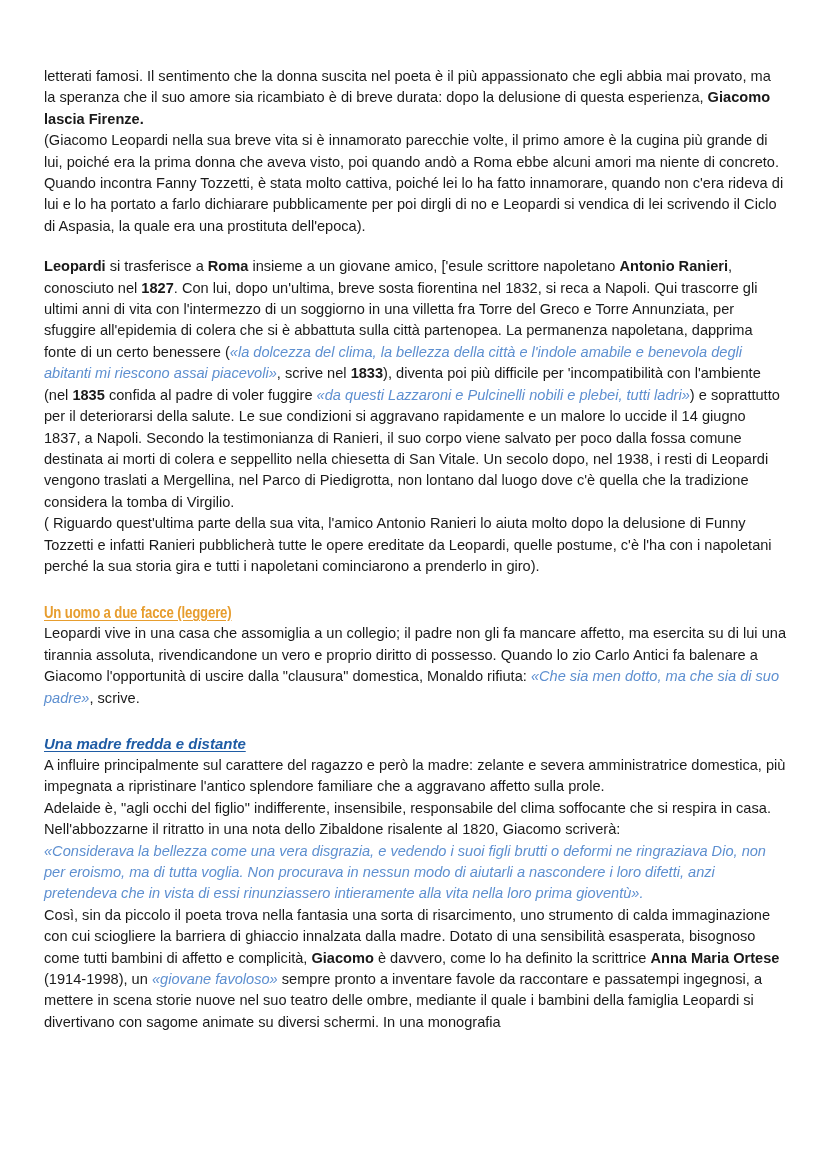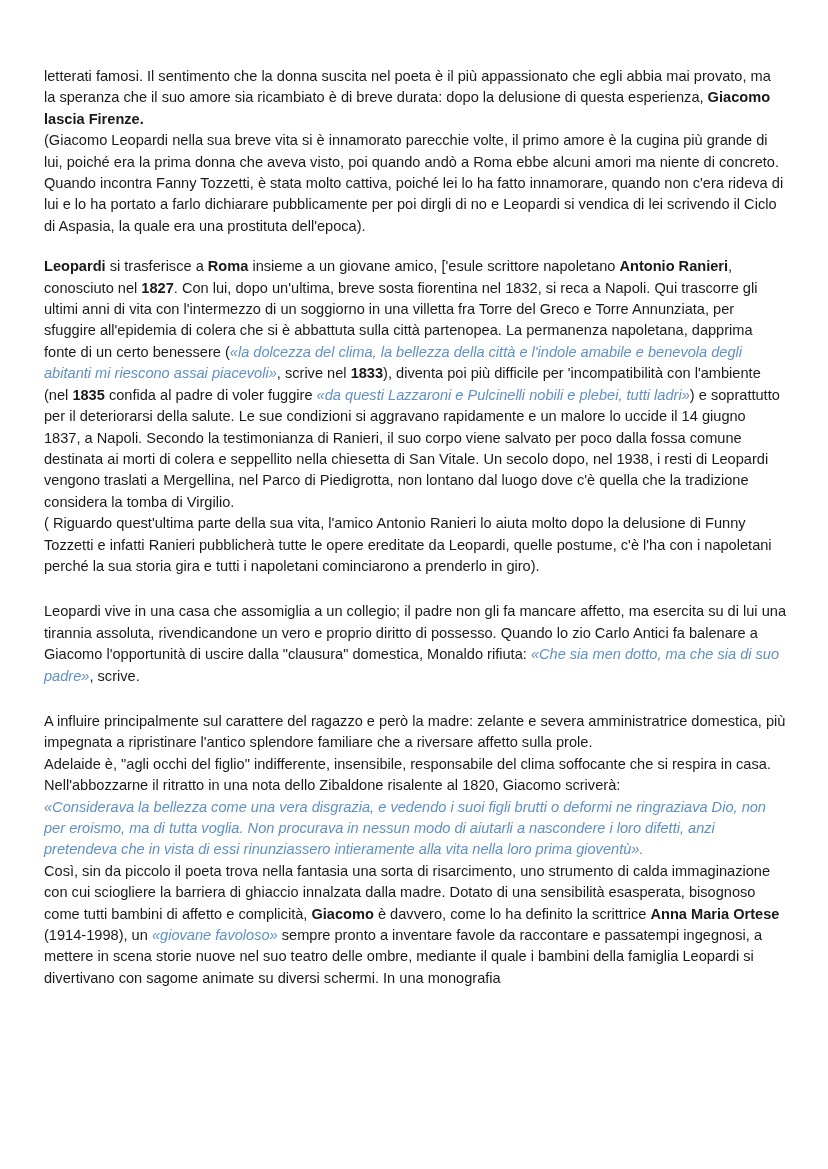"Un uomo a due facce" div.h-orange-wrap { html: none -> <div><span>Un uomo a due facce (leggere)</span></div> }
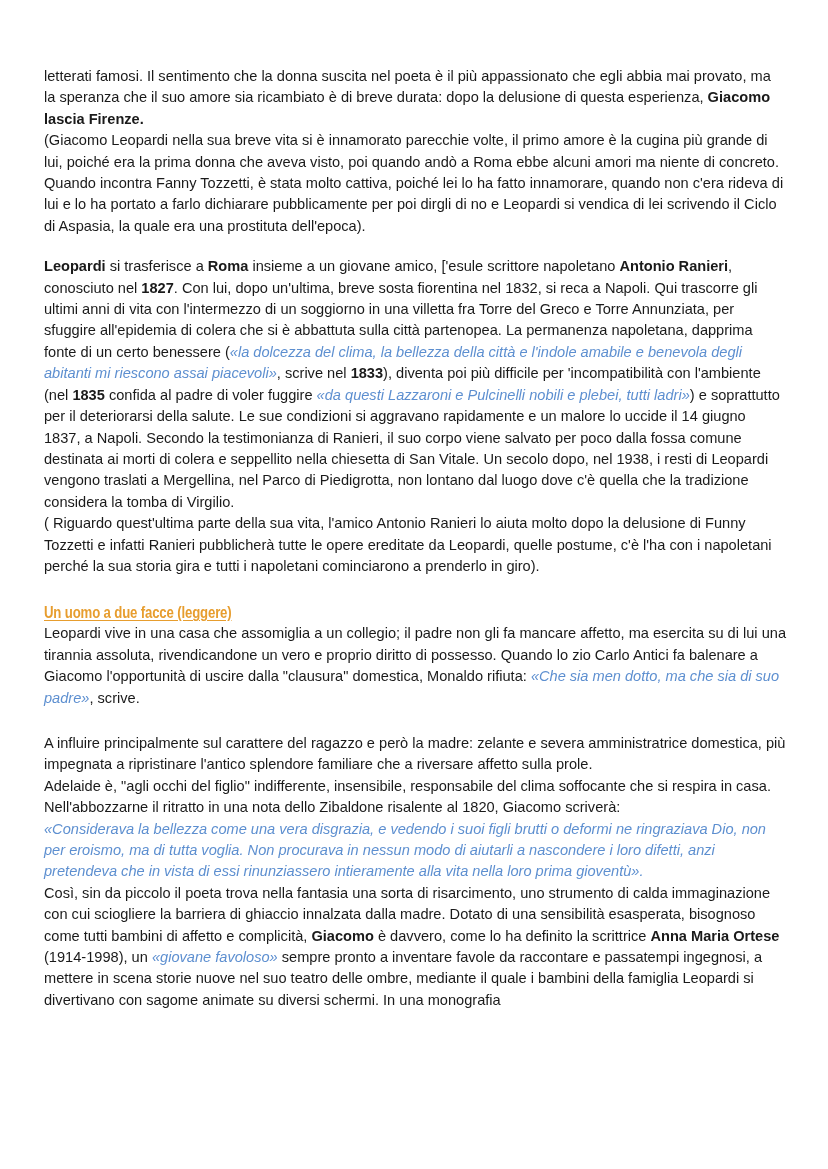"Una madre fredda e distante" div { html: none -> <div><span>Una madre fredda e distante</span></div> }
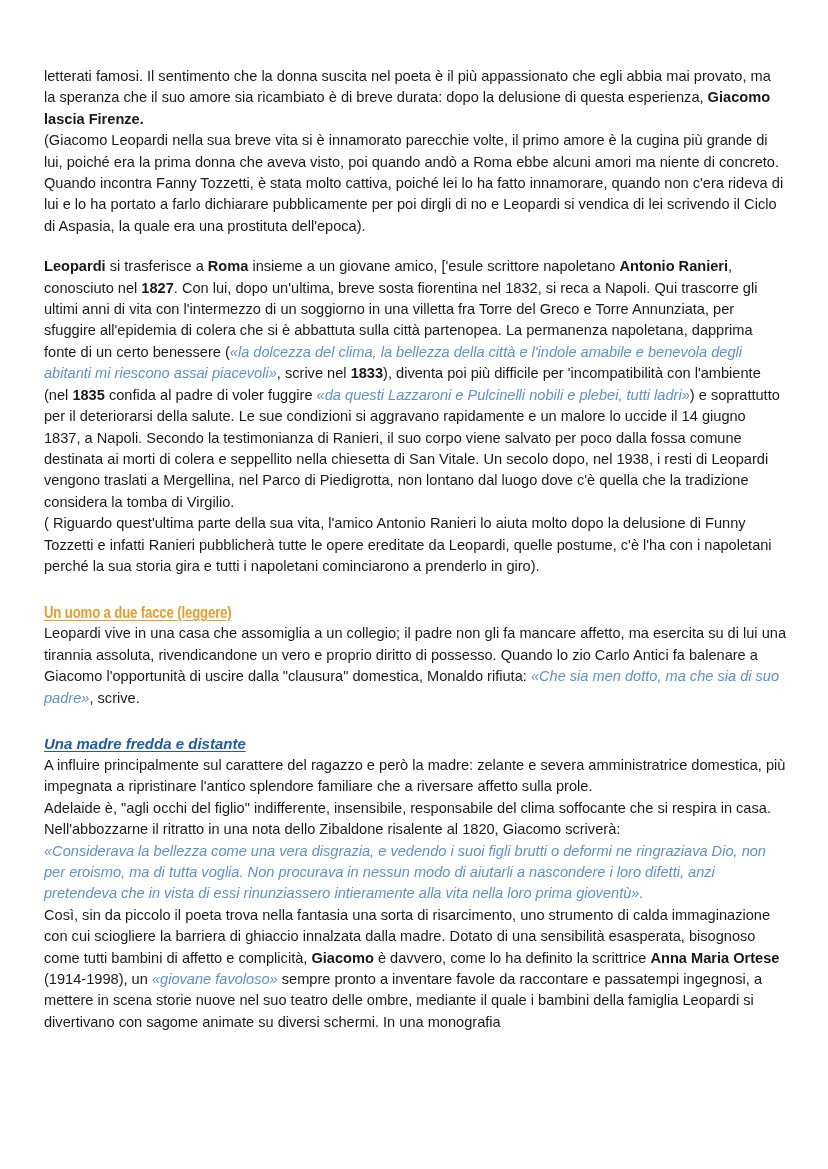"A influire principalmente sul carattere" p.para { text: riversare -> aggravano }
